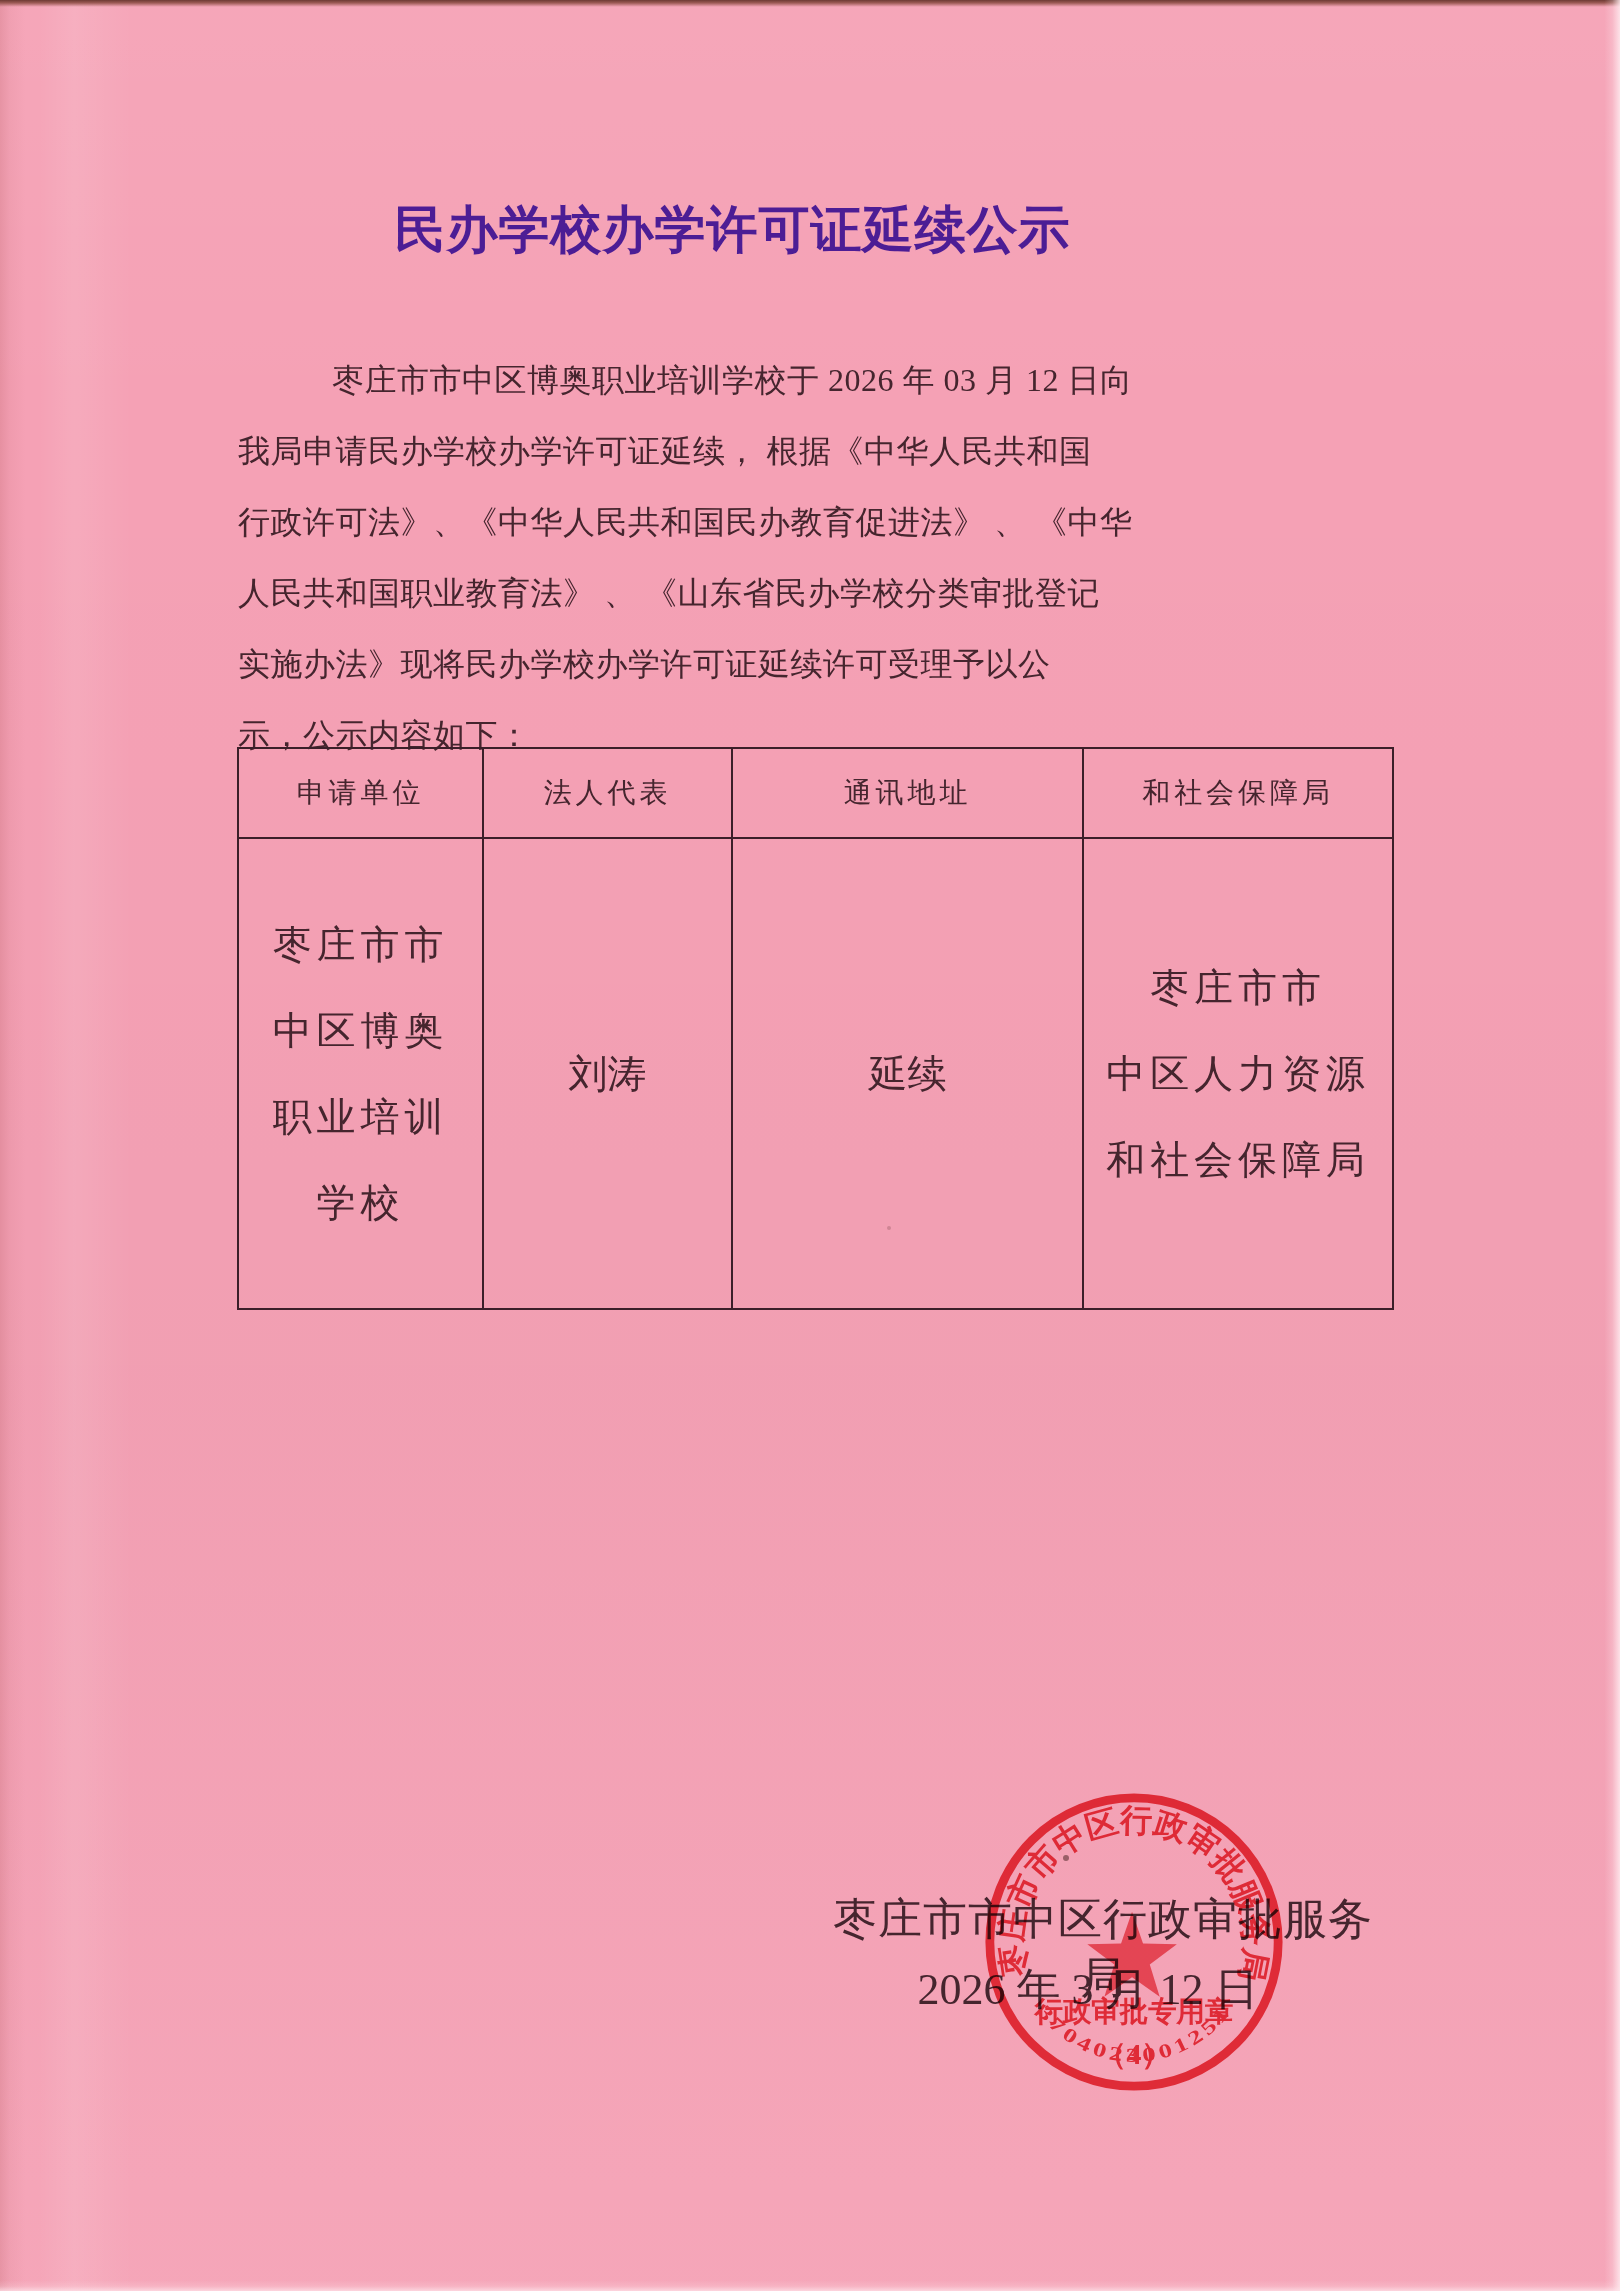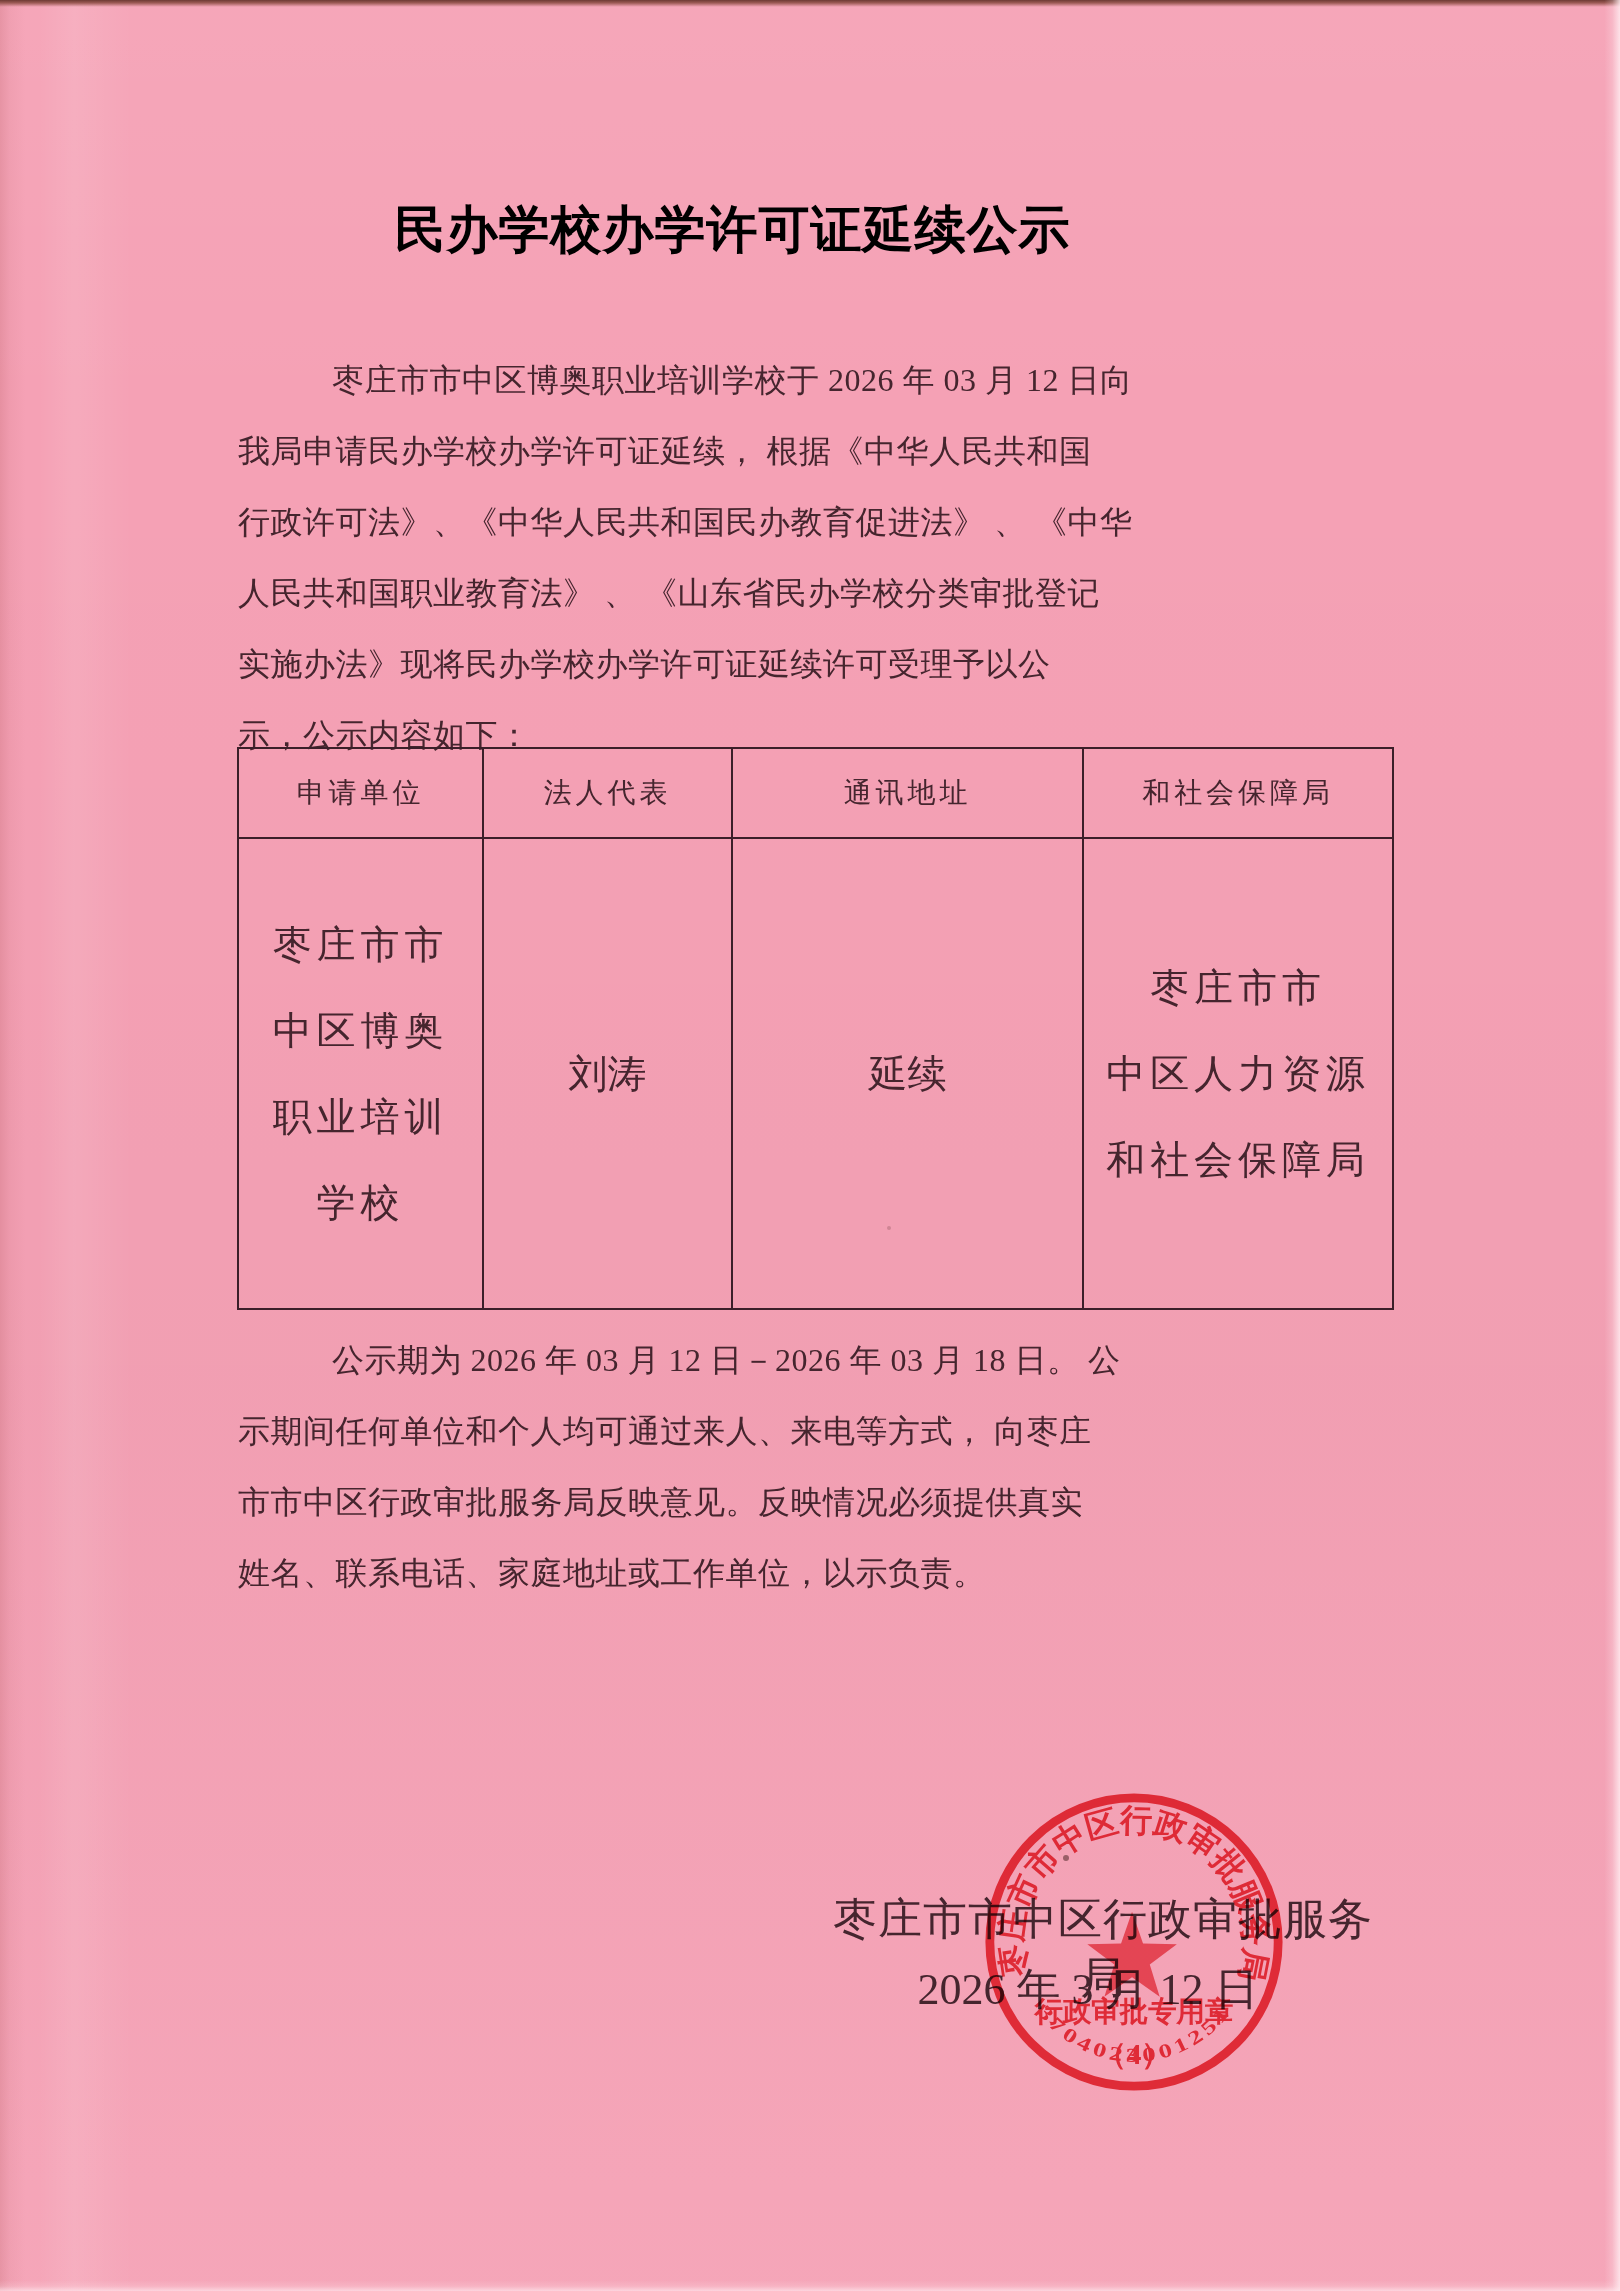"民办学校办学许可证延续公示" .title { color: #000000 -> #4c1d95 }
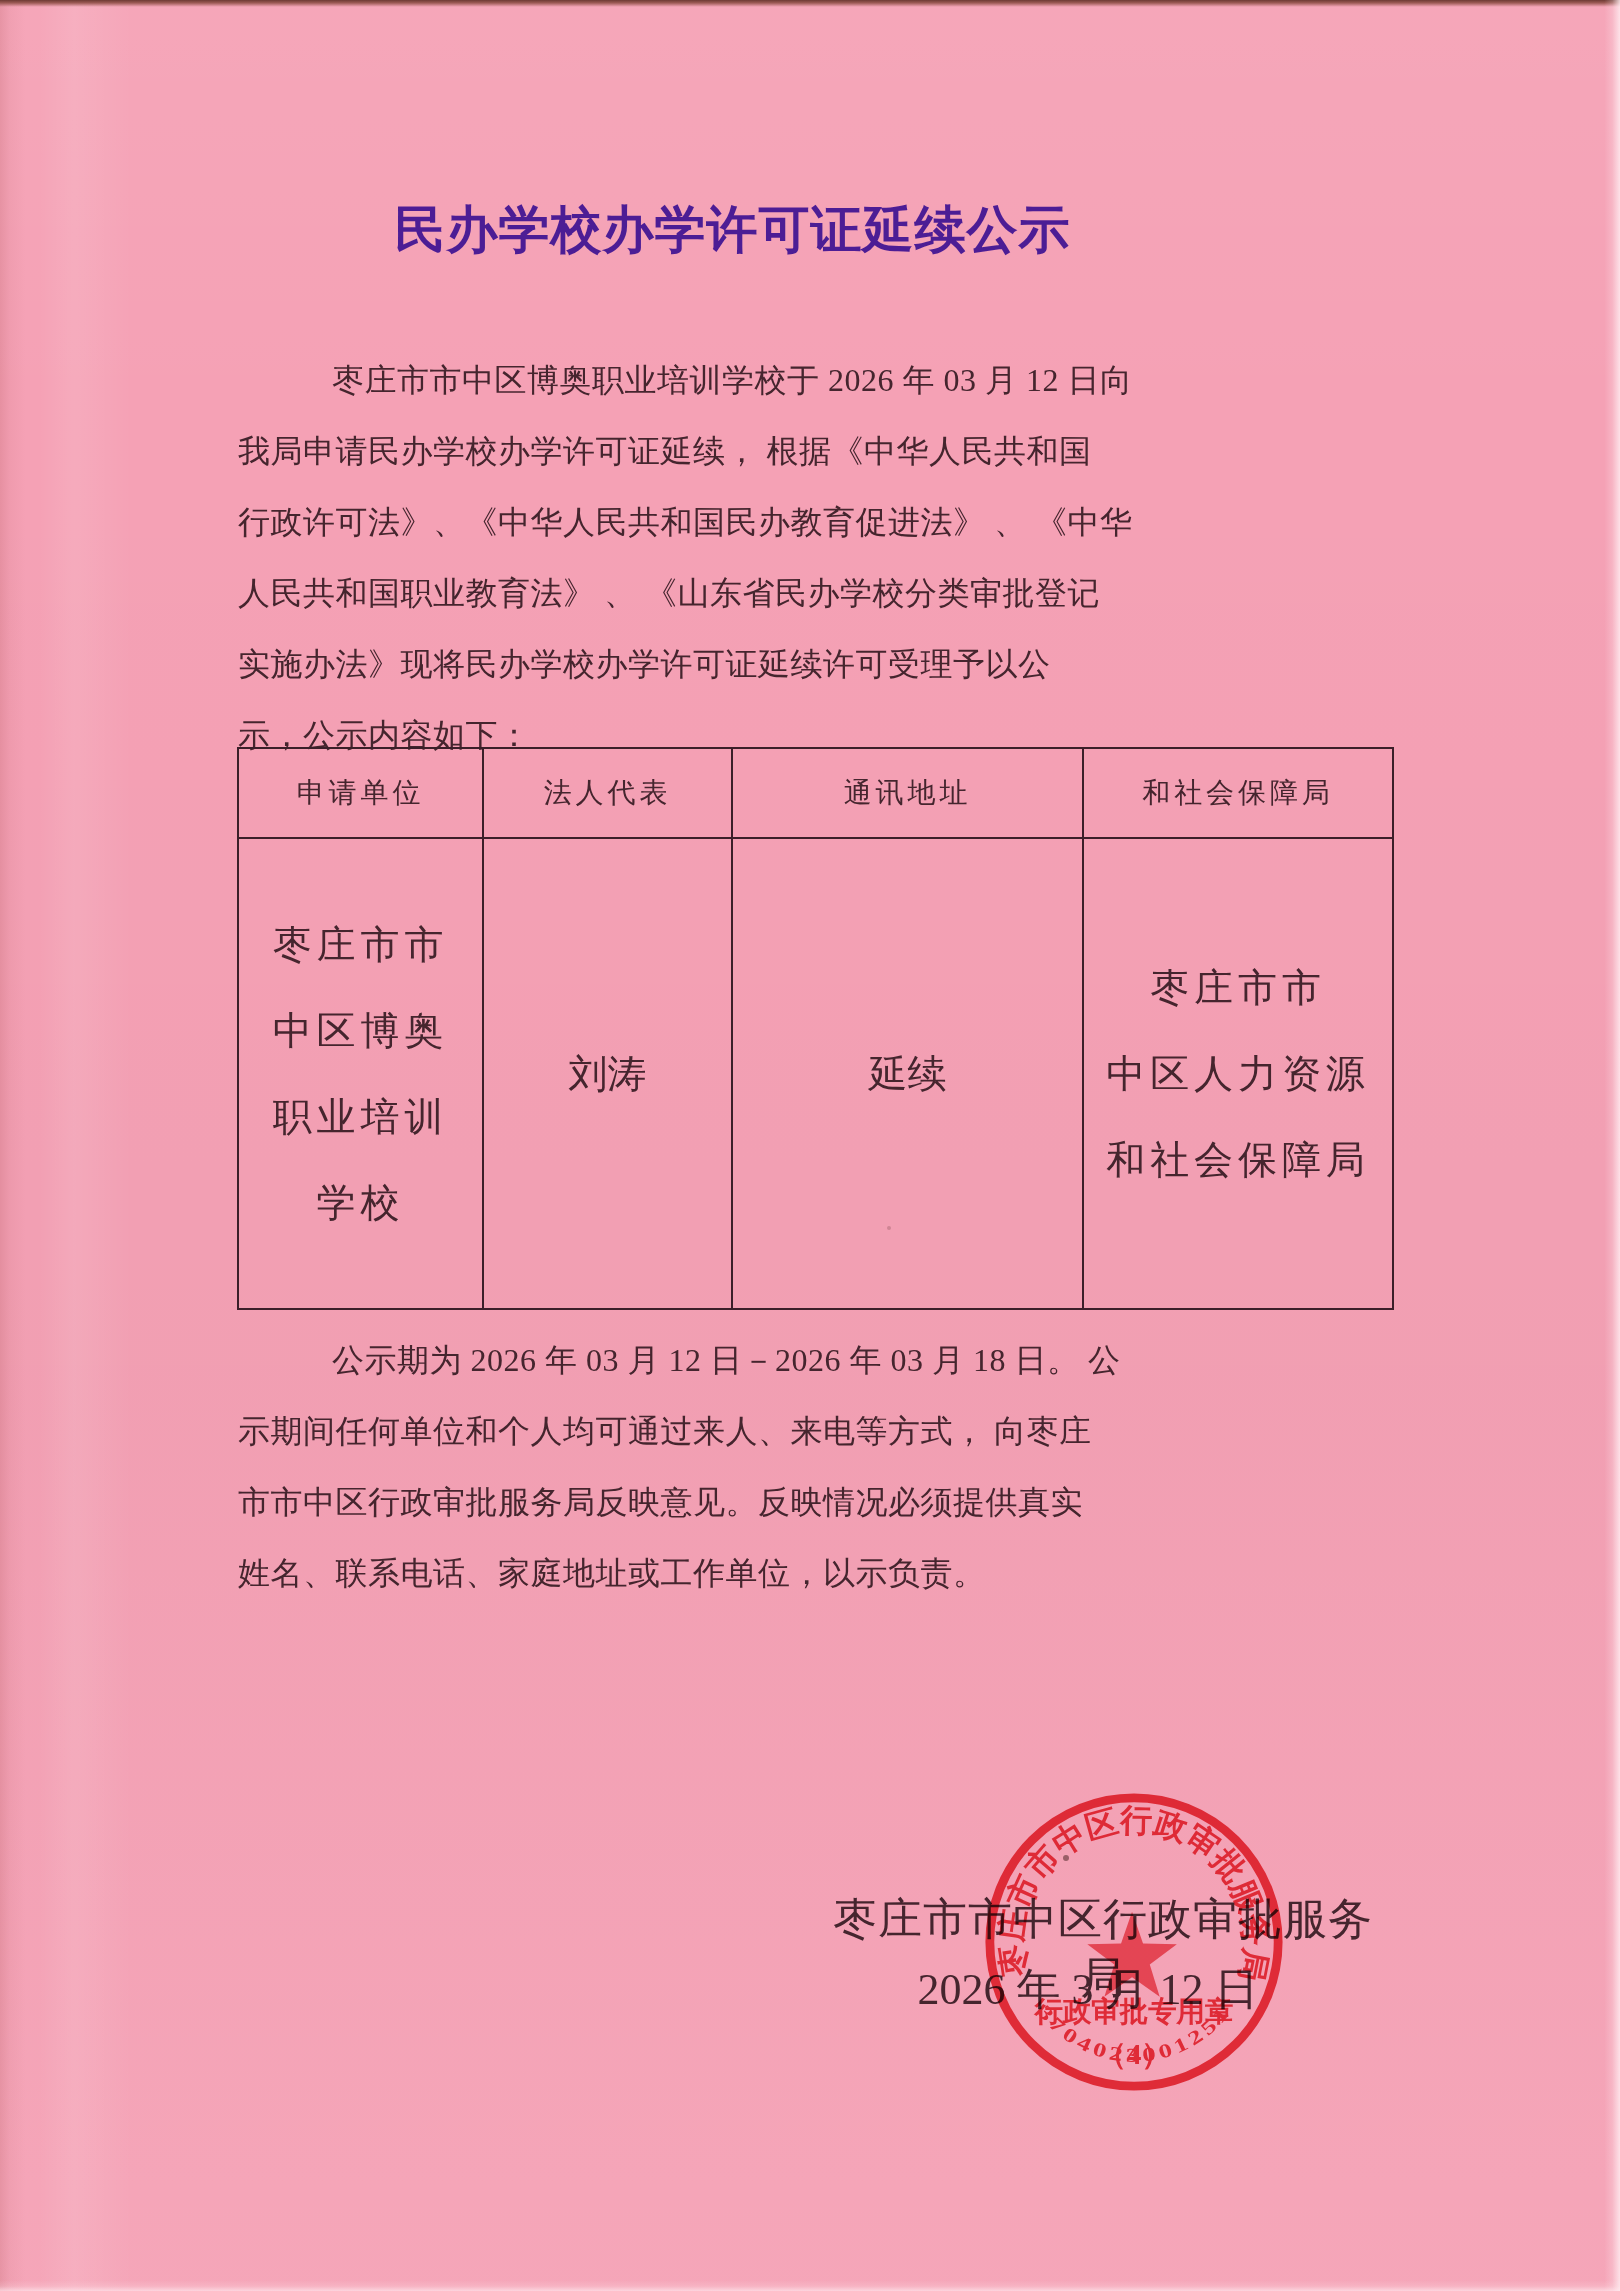"公示期为 2026 年 03 月" div.para { html: <div>公示期为 2026 年 03 月 12 日－2026 年 03 月 18 日。 公 示期间任何单位和个人均可通过来人、来电等方式， 向枣庄 市市中区行政审批服务局反映意见。反映情况必须提供真实 姓名、联系电话、家庭地址或工作单位，以示负责。</div> -> none }
